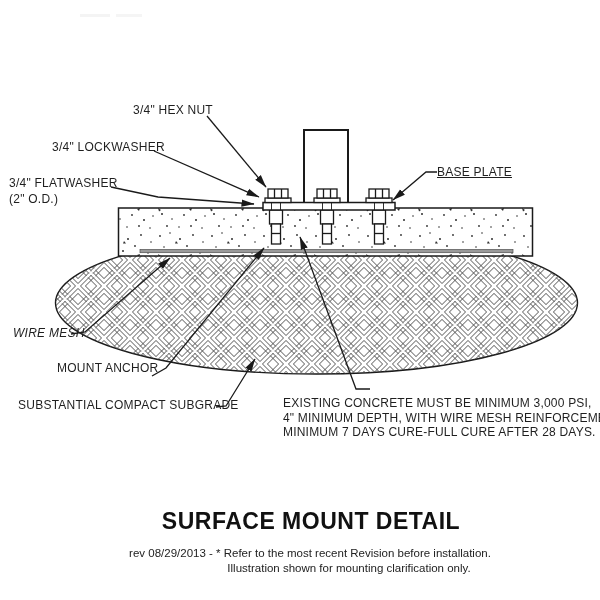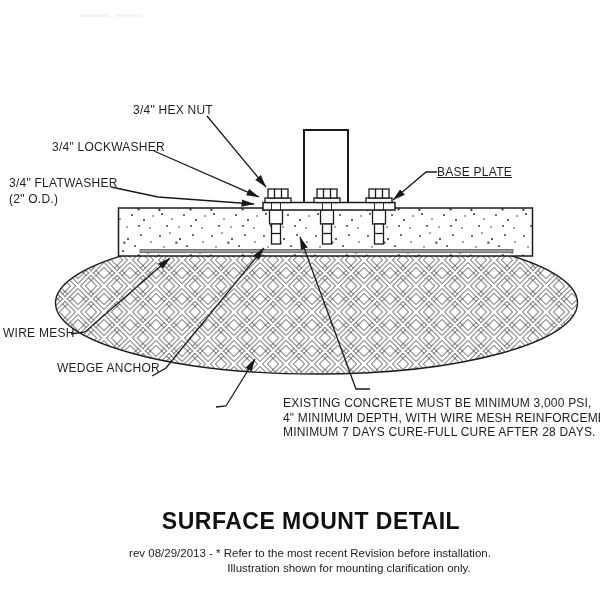"WIRE MESH" div.label { font-style: none -> italic; left: 3px -> 13px }
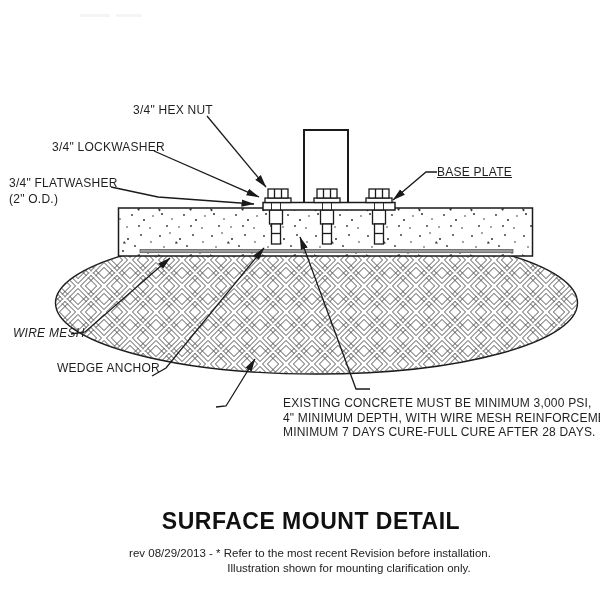"WEDGE ANCHOR" div.label { text: WEDGE -> MOUNT }
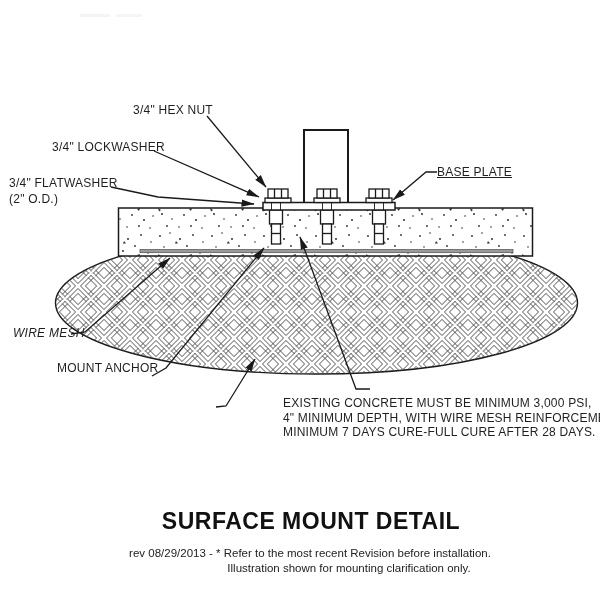"SUBSTANTIAL COMPACT SUBGRADE" div.label { html: none -> <div>SUBSTANTIAL COMPACT SUBGRADE</div> }
